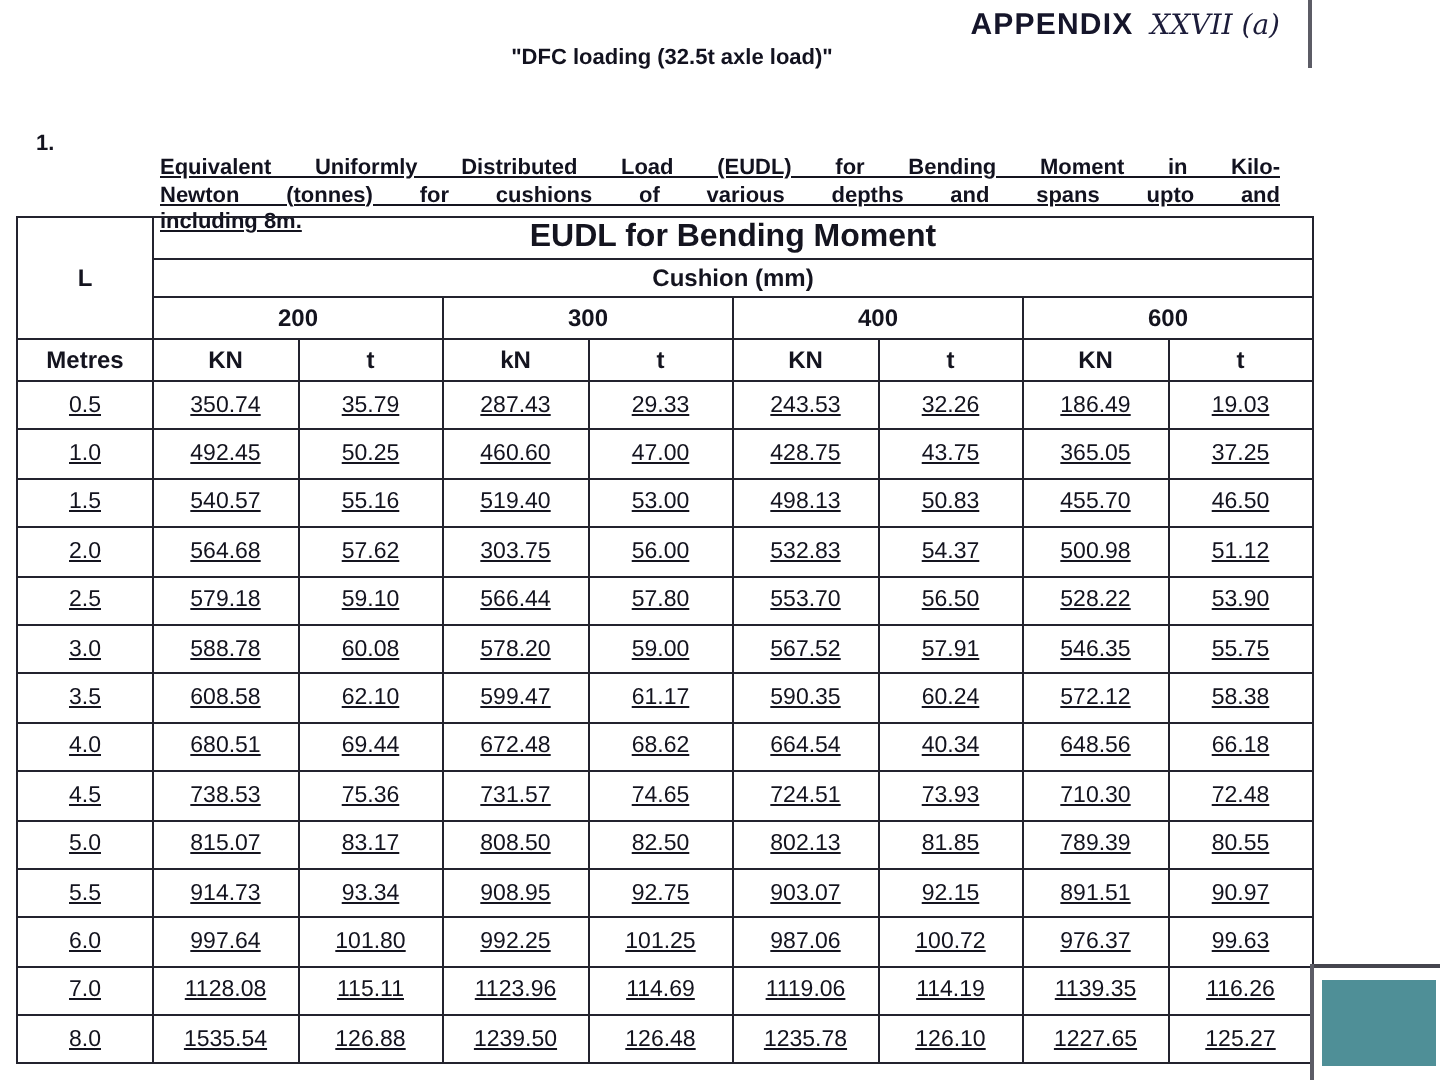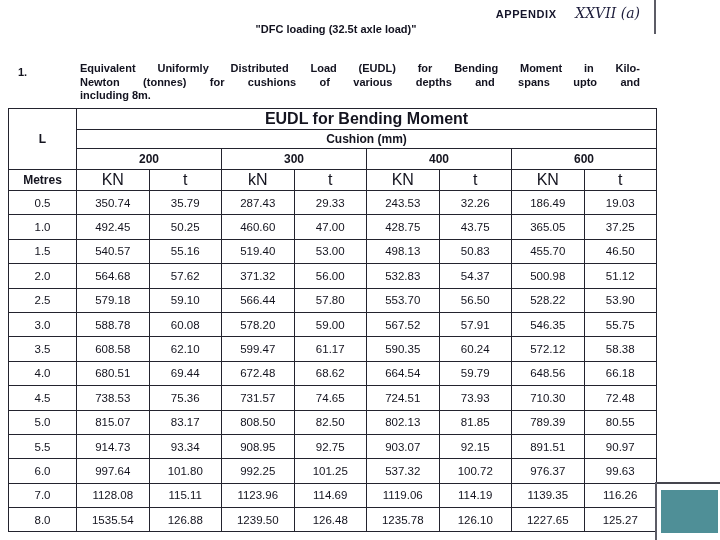"APPENDIX" .appendix-label { font-size: 11px -> 15px }
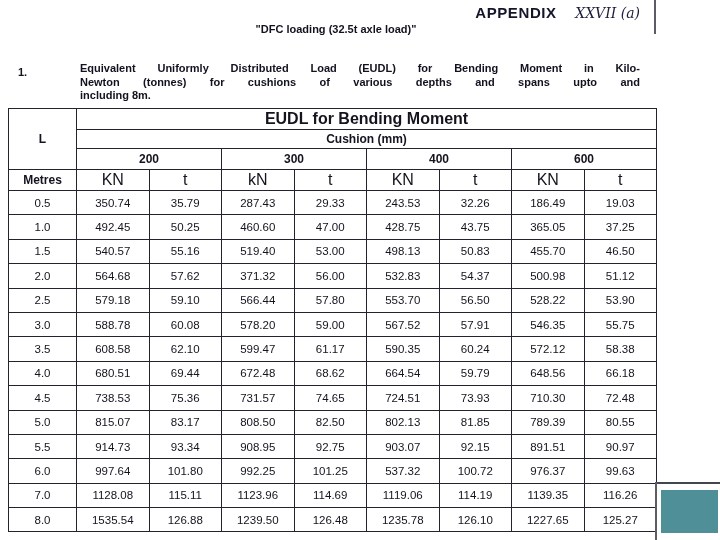"XXVII (a)" .appendix-number { margin-left: 14px -> 4px }
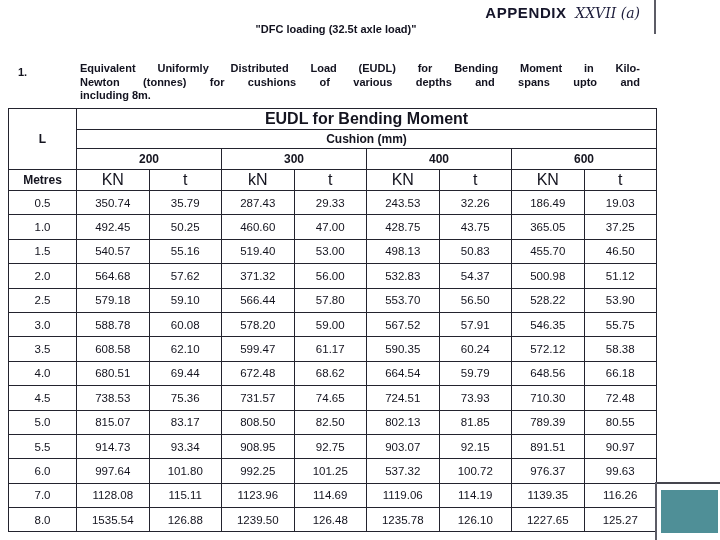"Equivalent Uniformly Distributed Load" .para-text { text-decoration: none -> underline; top: 62px -> 78px }
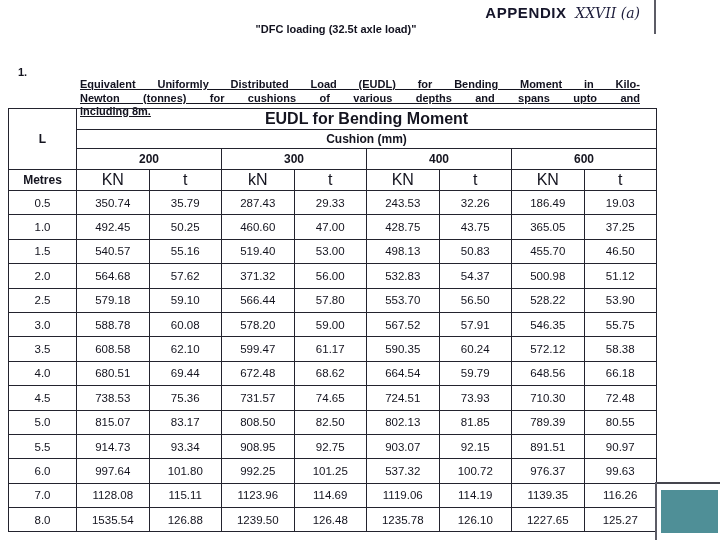"KN" .t-unit { font-size: 16px -> 12px; font-weight: normal -> bold }
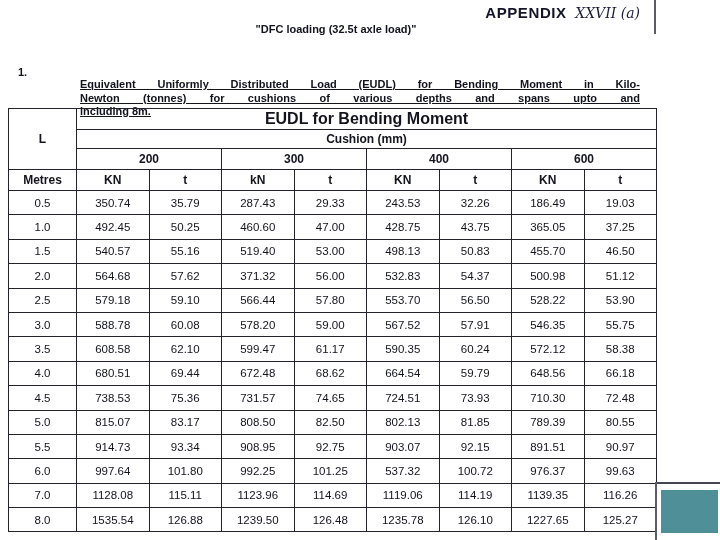"0.5" table.eudl tbody tr { text-decoration: none -> underline }
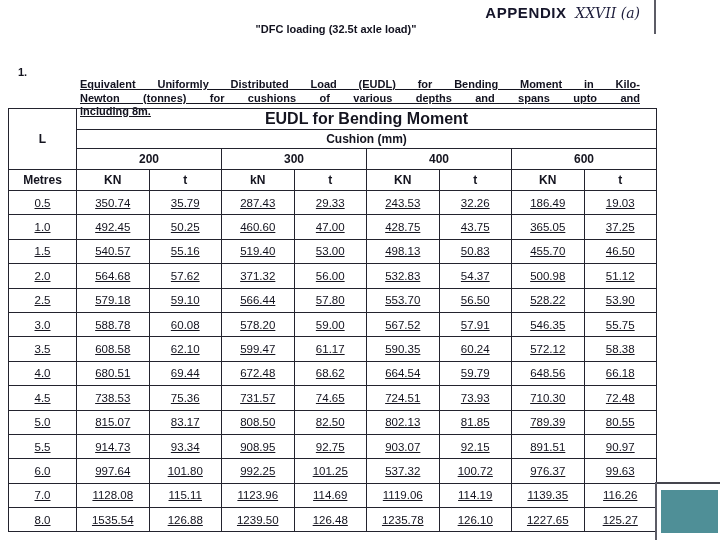"371.32" td { text: 371.32 -> 303.75 }
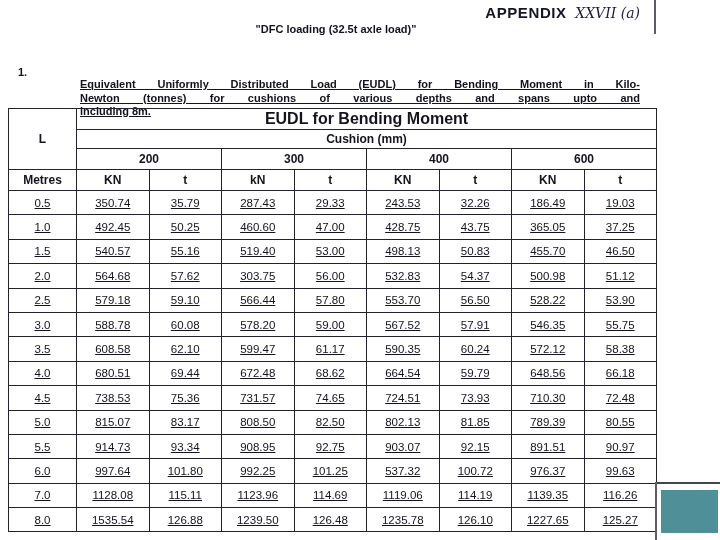"59.79" td { text: 59.79 -> 40.34 }
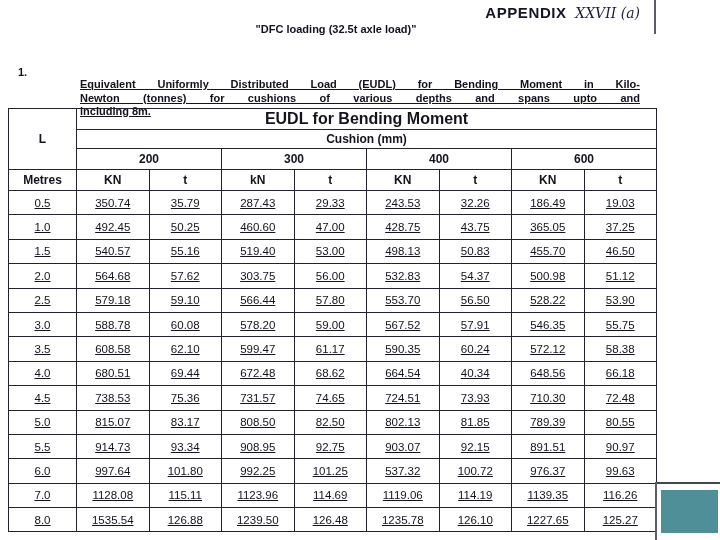"537.32" td { text: 537.32 -> 987.06 }
